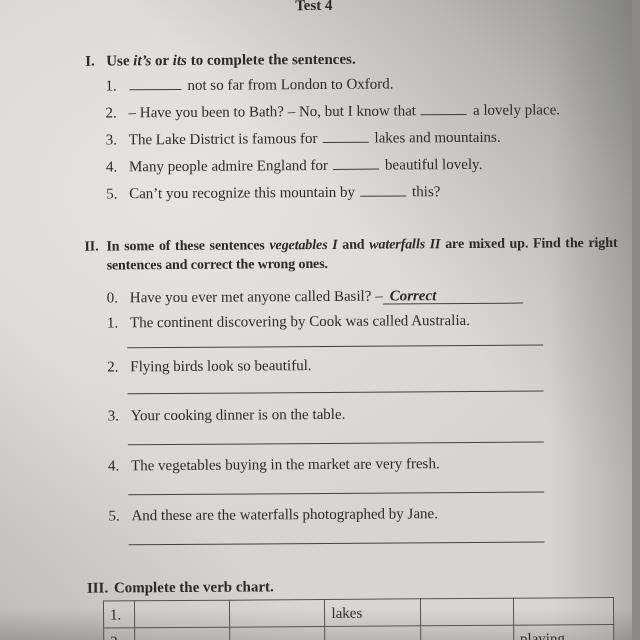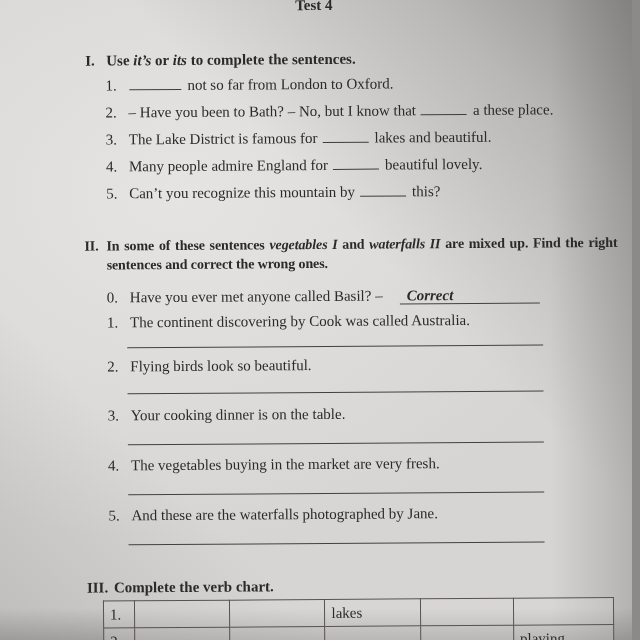"a these place." span { text: these -> lovely }
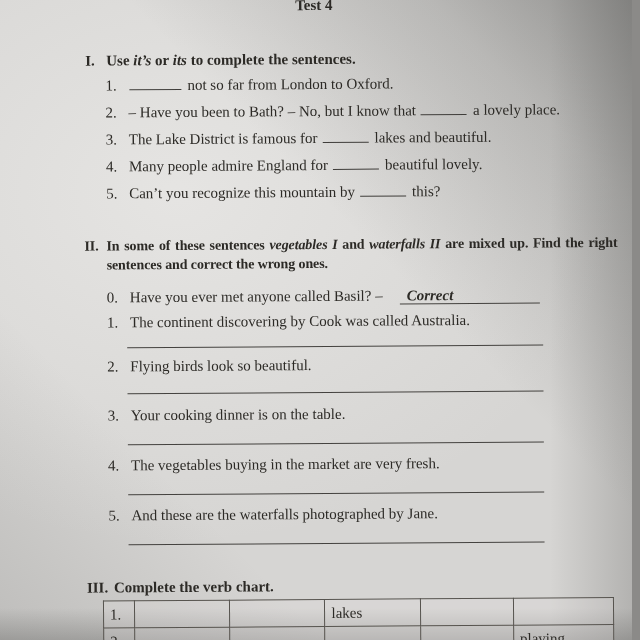"lakes and beautiful." span { text: beautiful -> mountains }
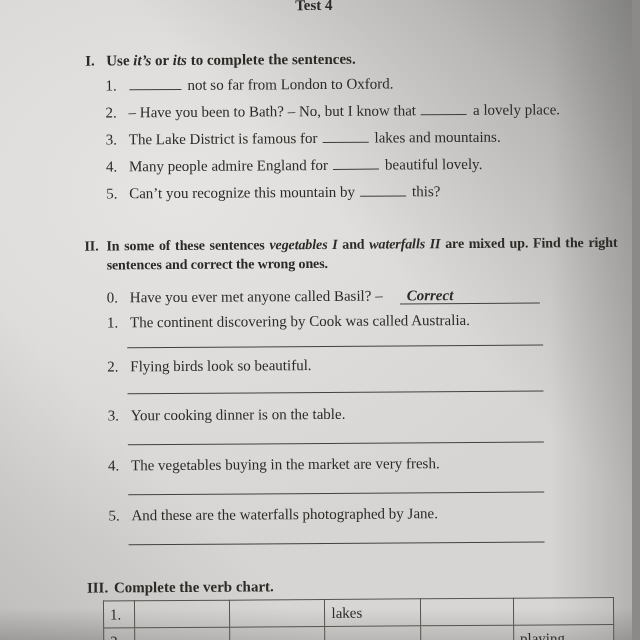"Correct" .ex-answer { margin-left: 17px -> 0 }
